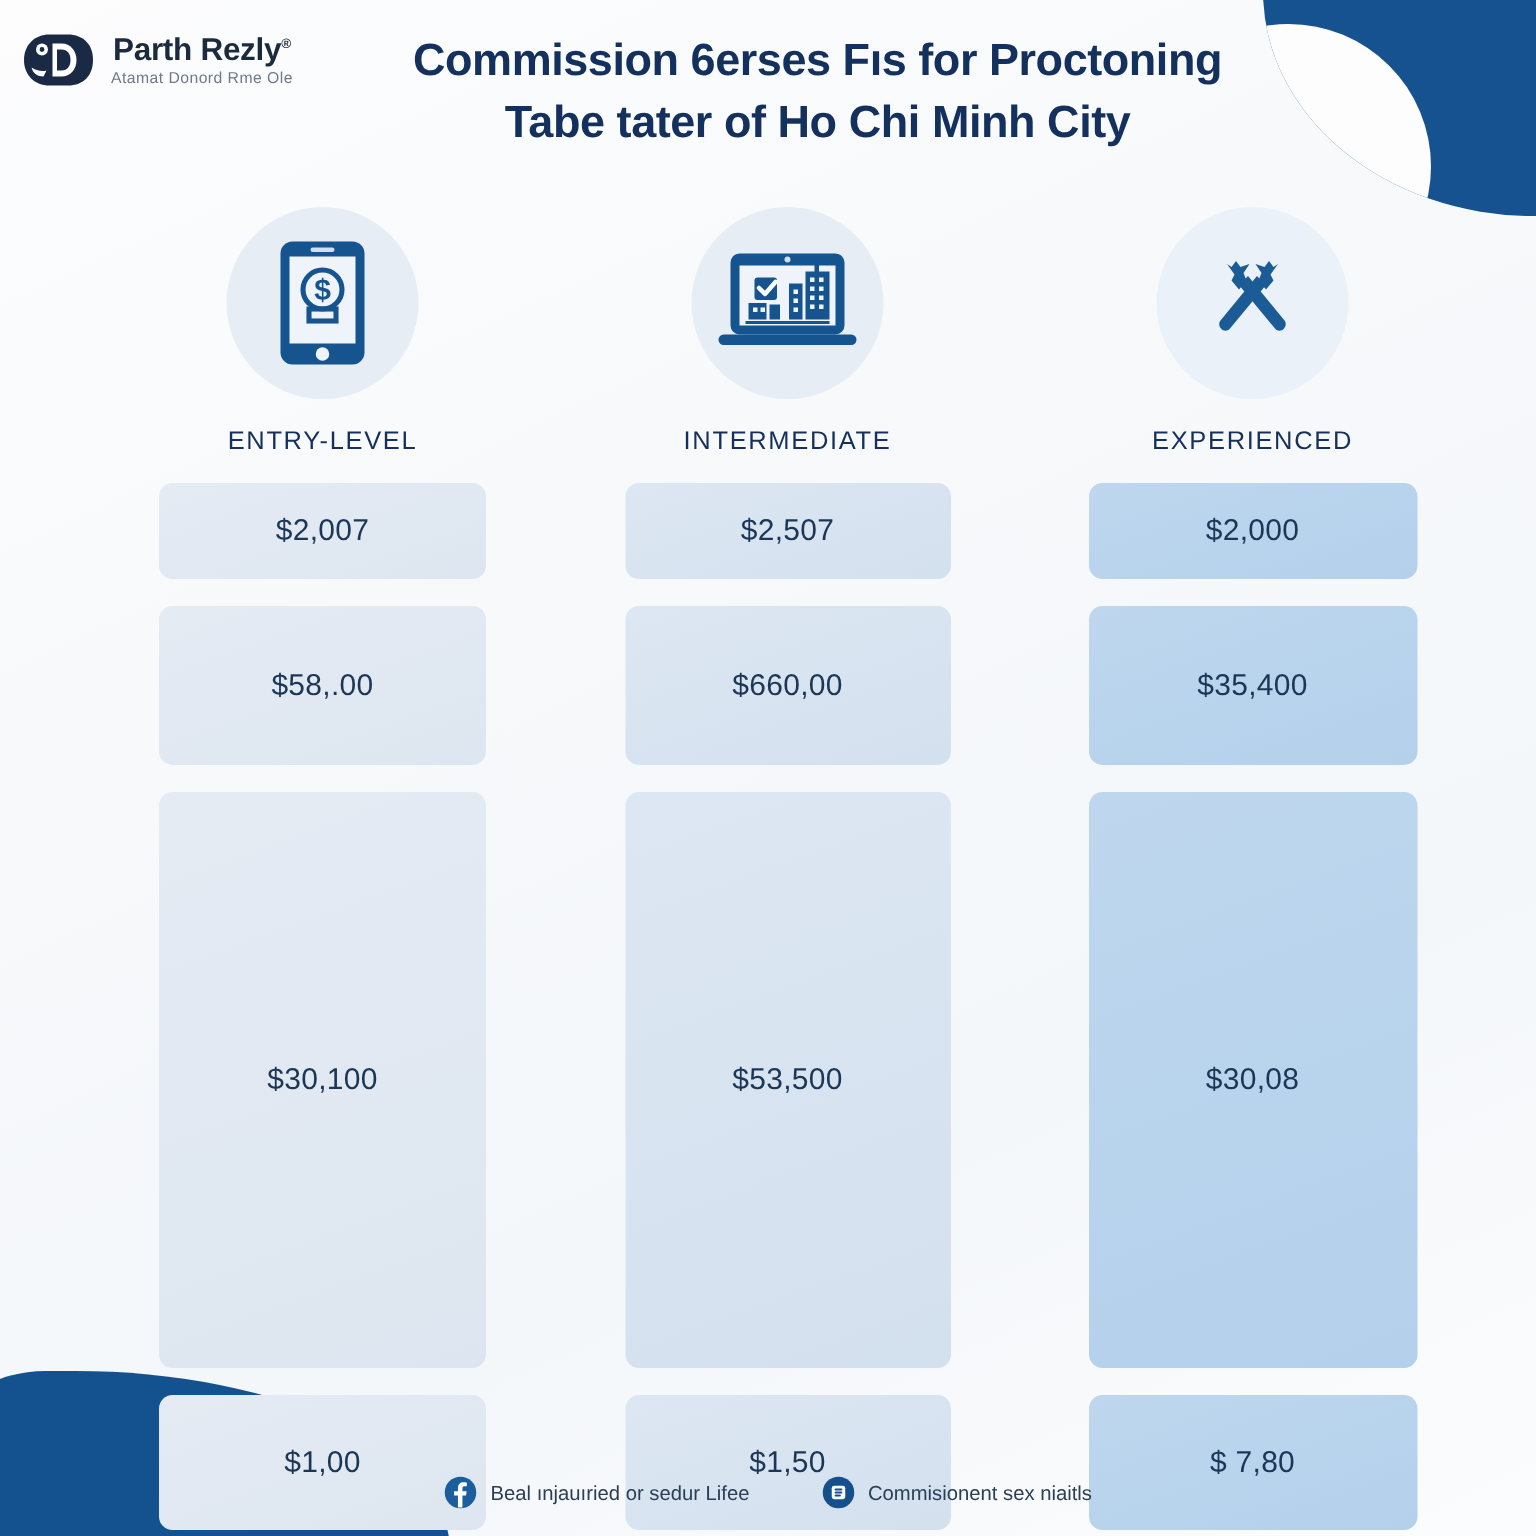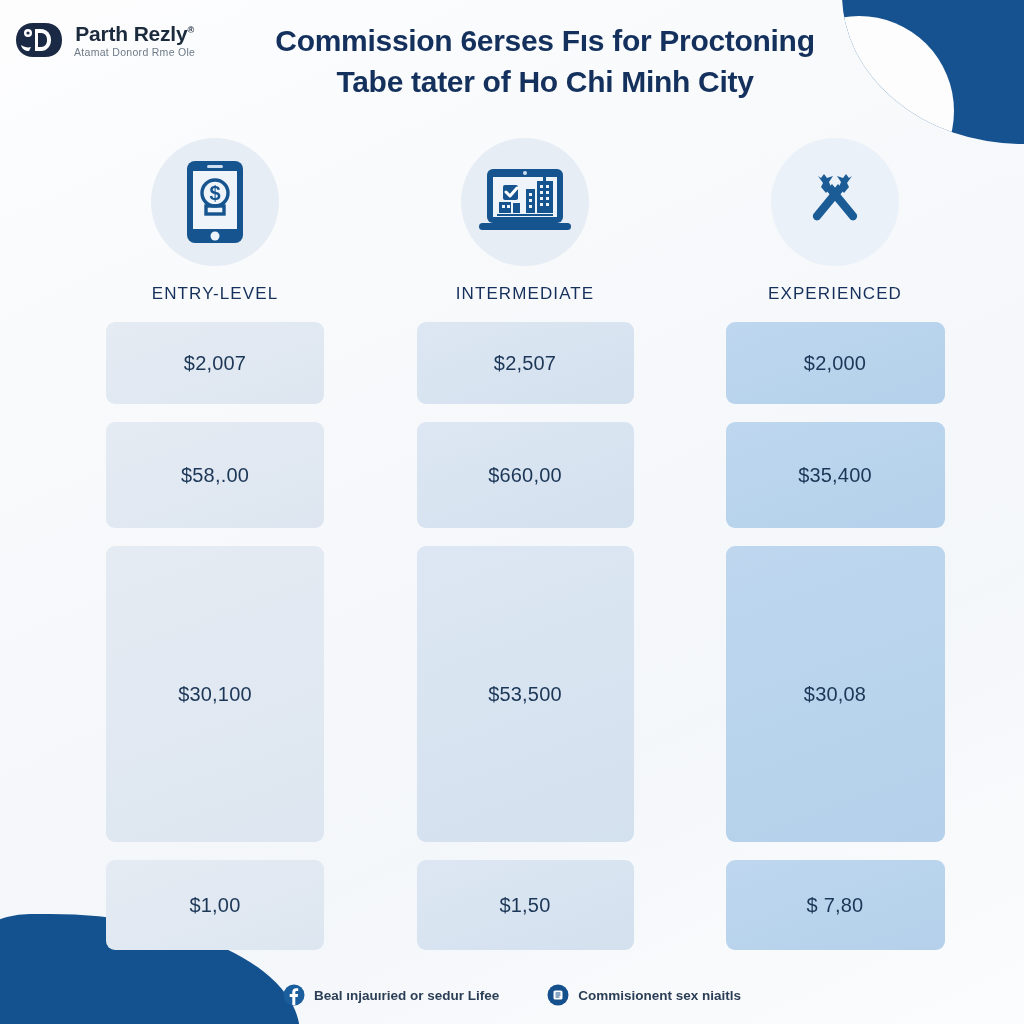"$2,007" .h1 { height: 82px -> 64px }
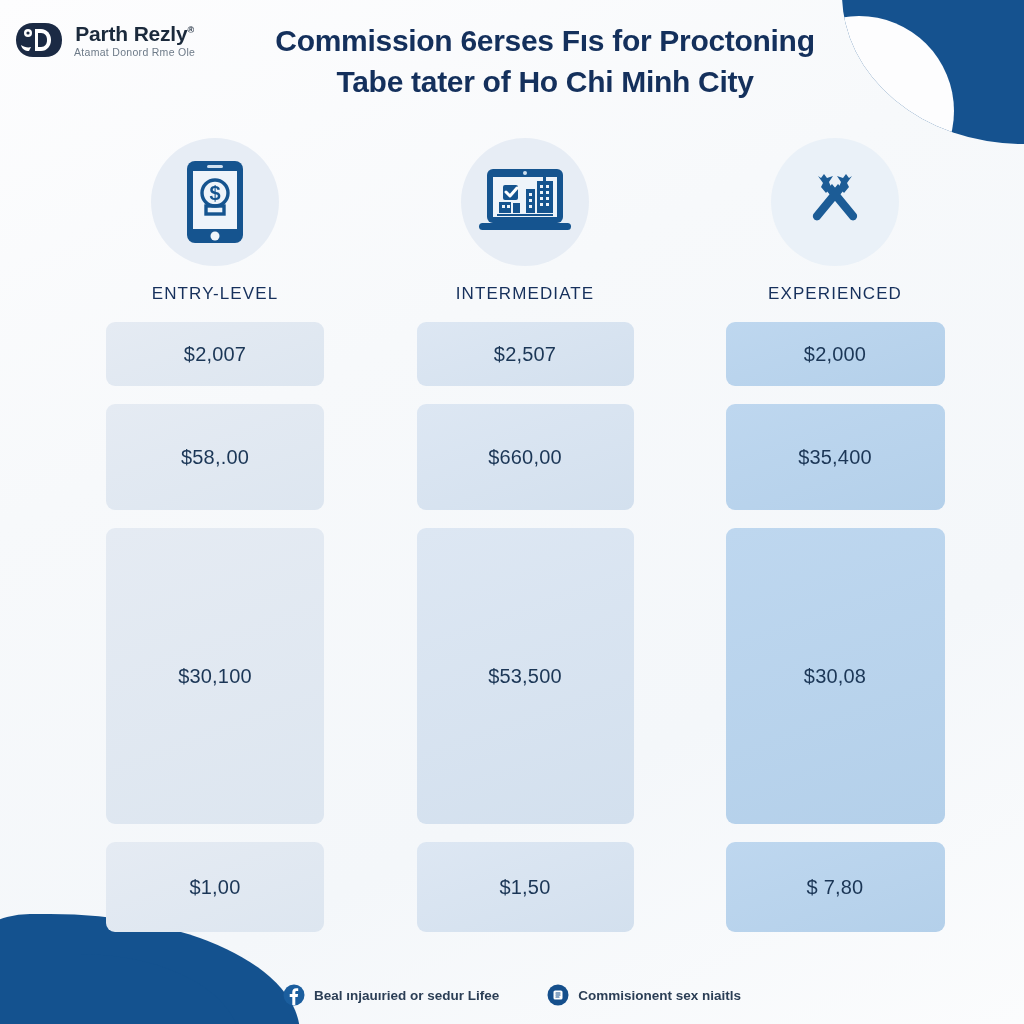"$30,100" .h3 { height: 296px -> 384px }
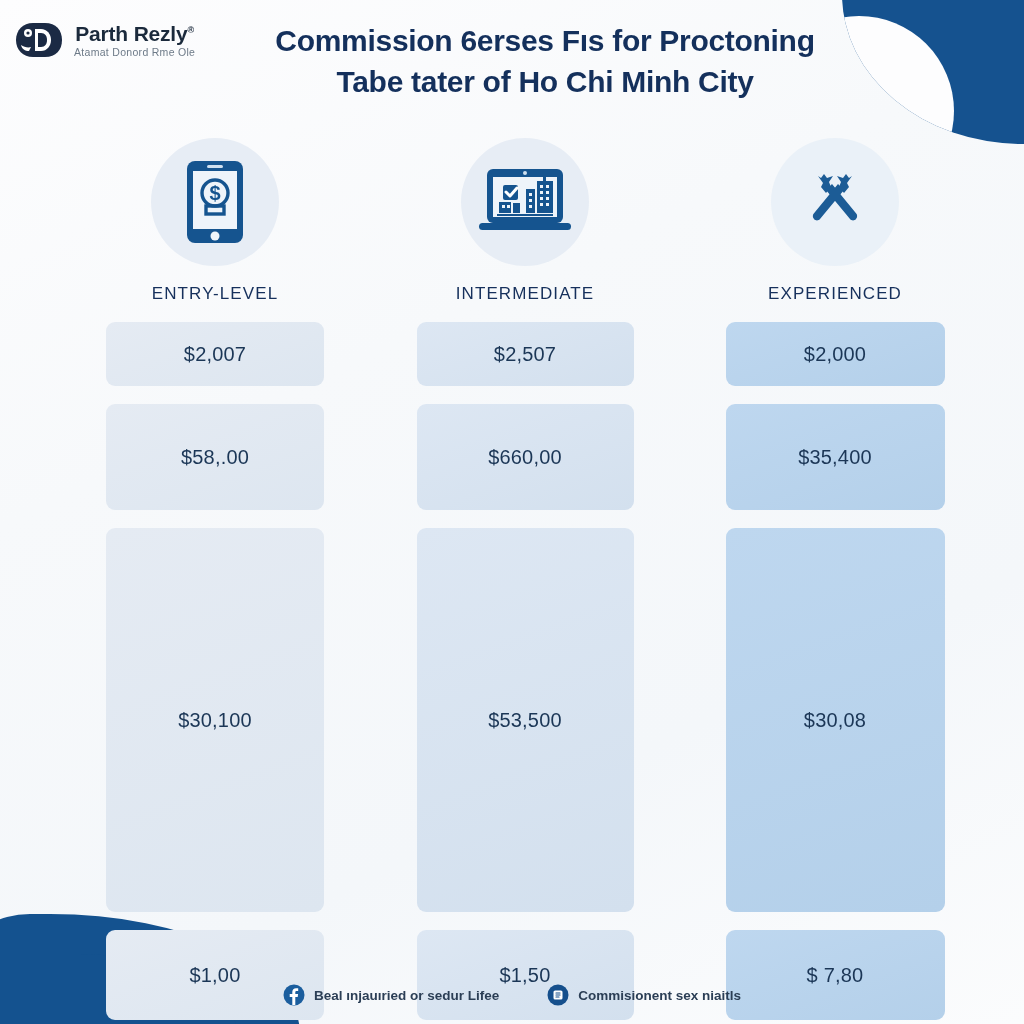"Beal ınjauıried or sedur Lifee" .footer-item { font-weight: bold -> none }
